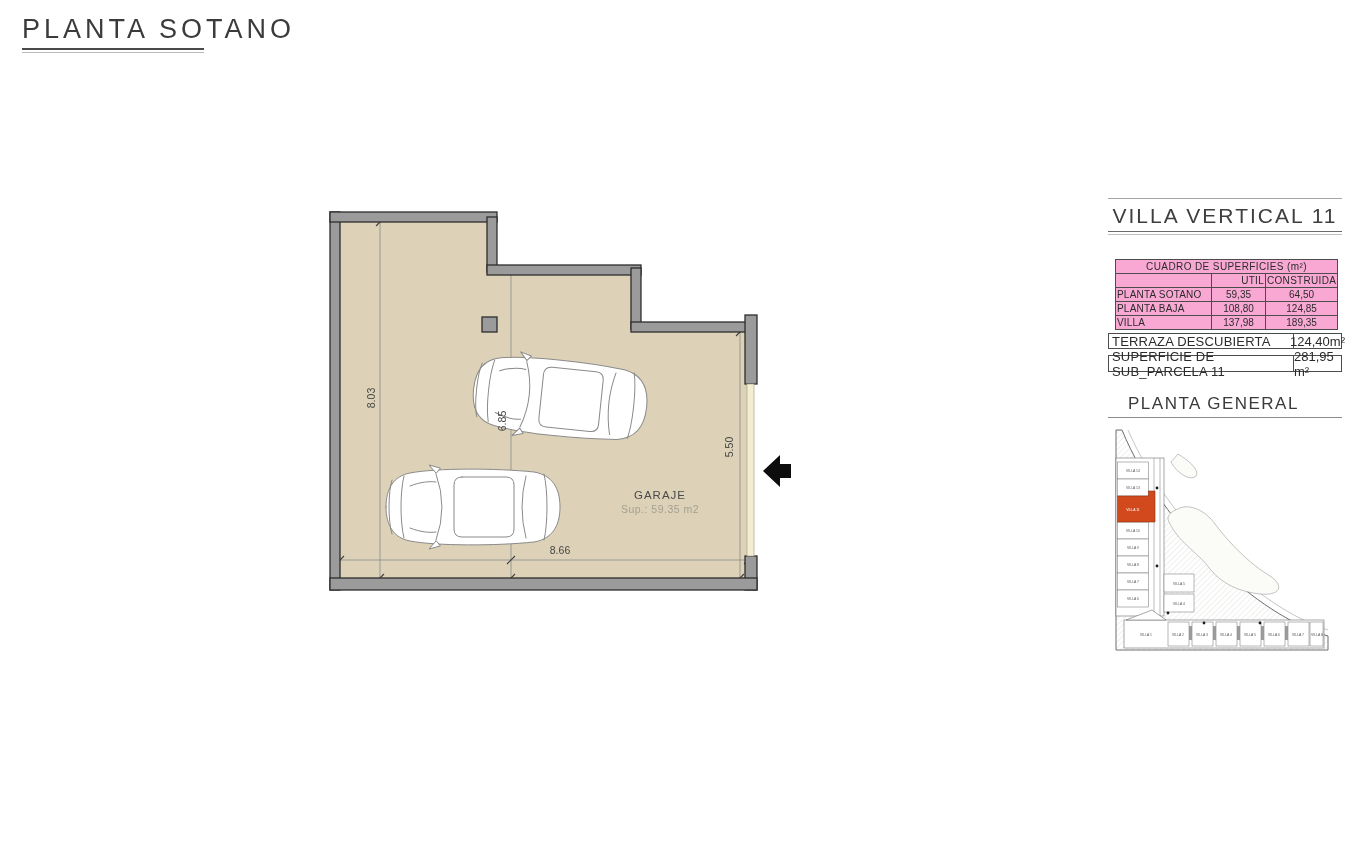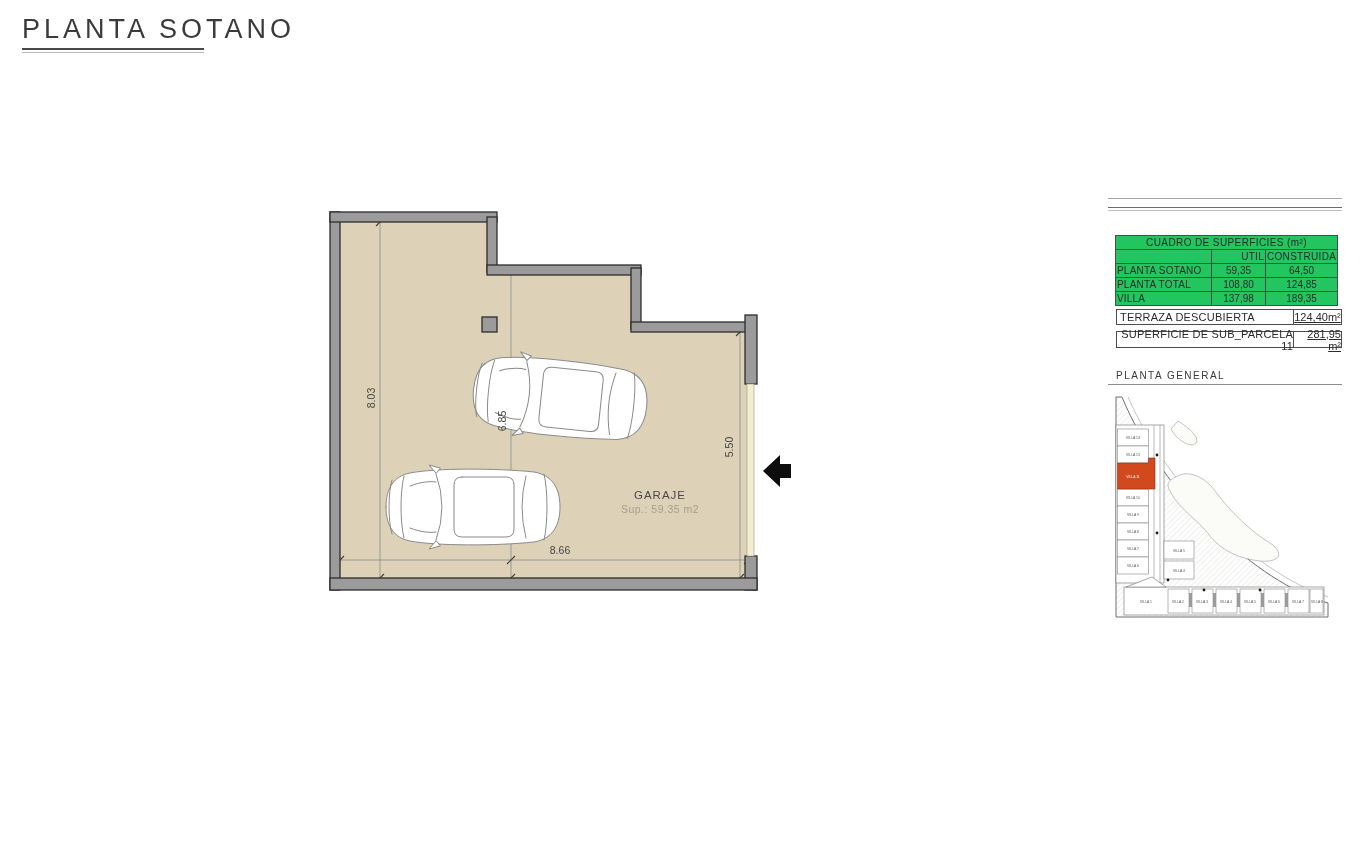"VILLA VERTICAL 11" h2 { html: none -> <h2>VILLA VERTICAL 11</h2> }
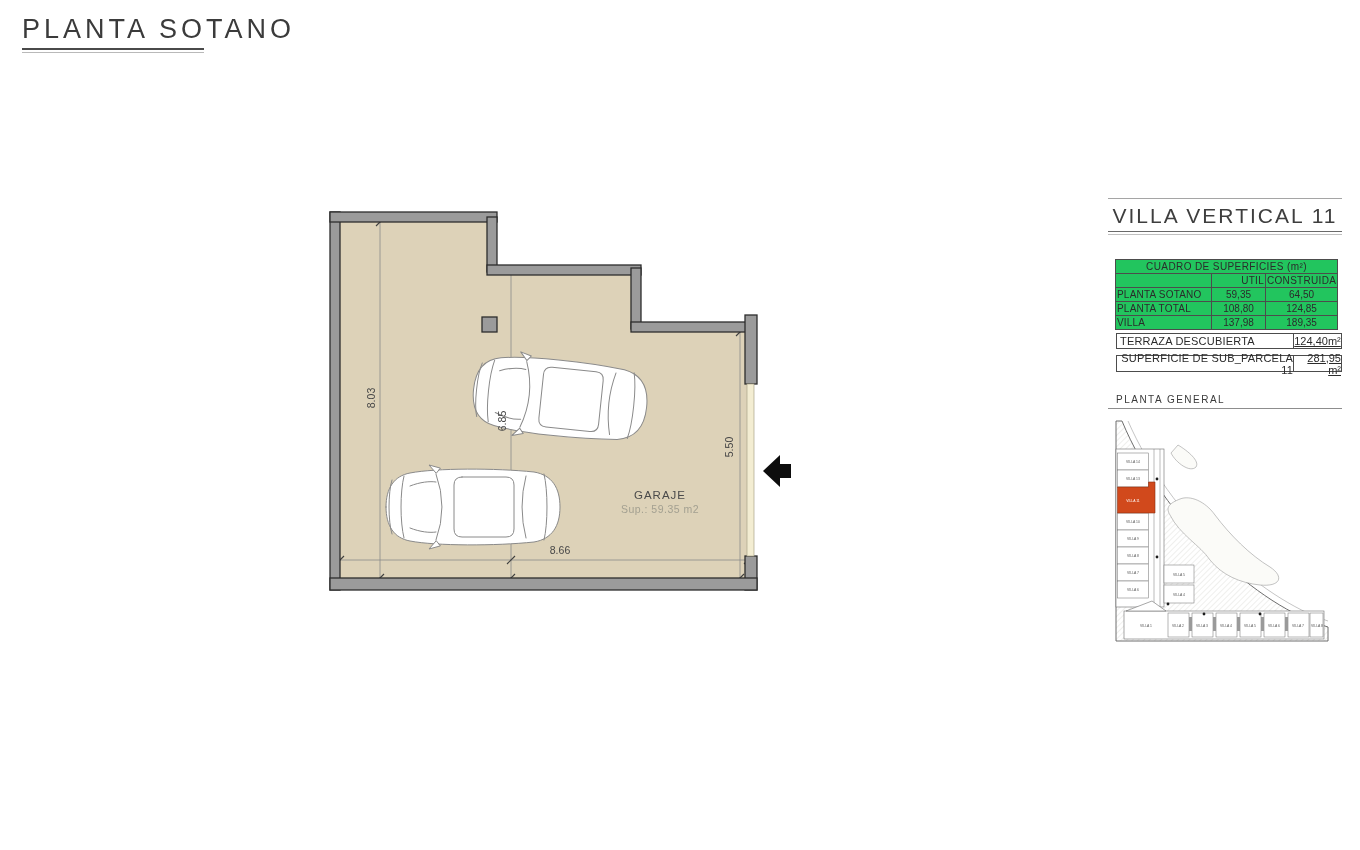"CUADRO DE SUPERFICIES (m²)" table.surfaces { background: #22c55e -> #f9a8d4 }
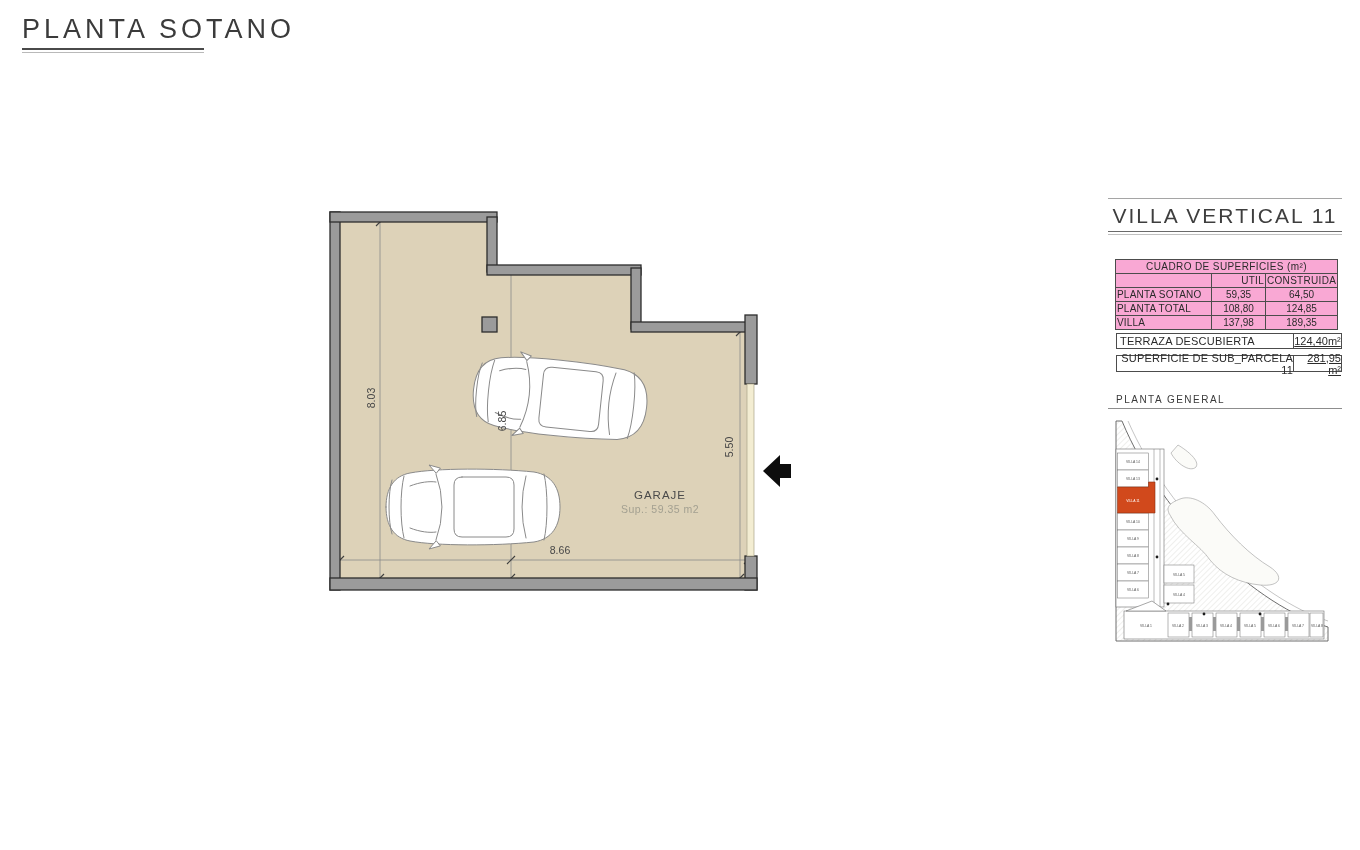"PLANTA TOTAL" td.lblcell { text: TOTAL -> BAJA }
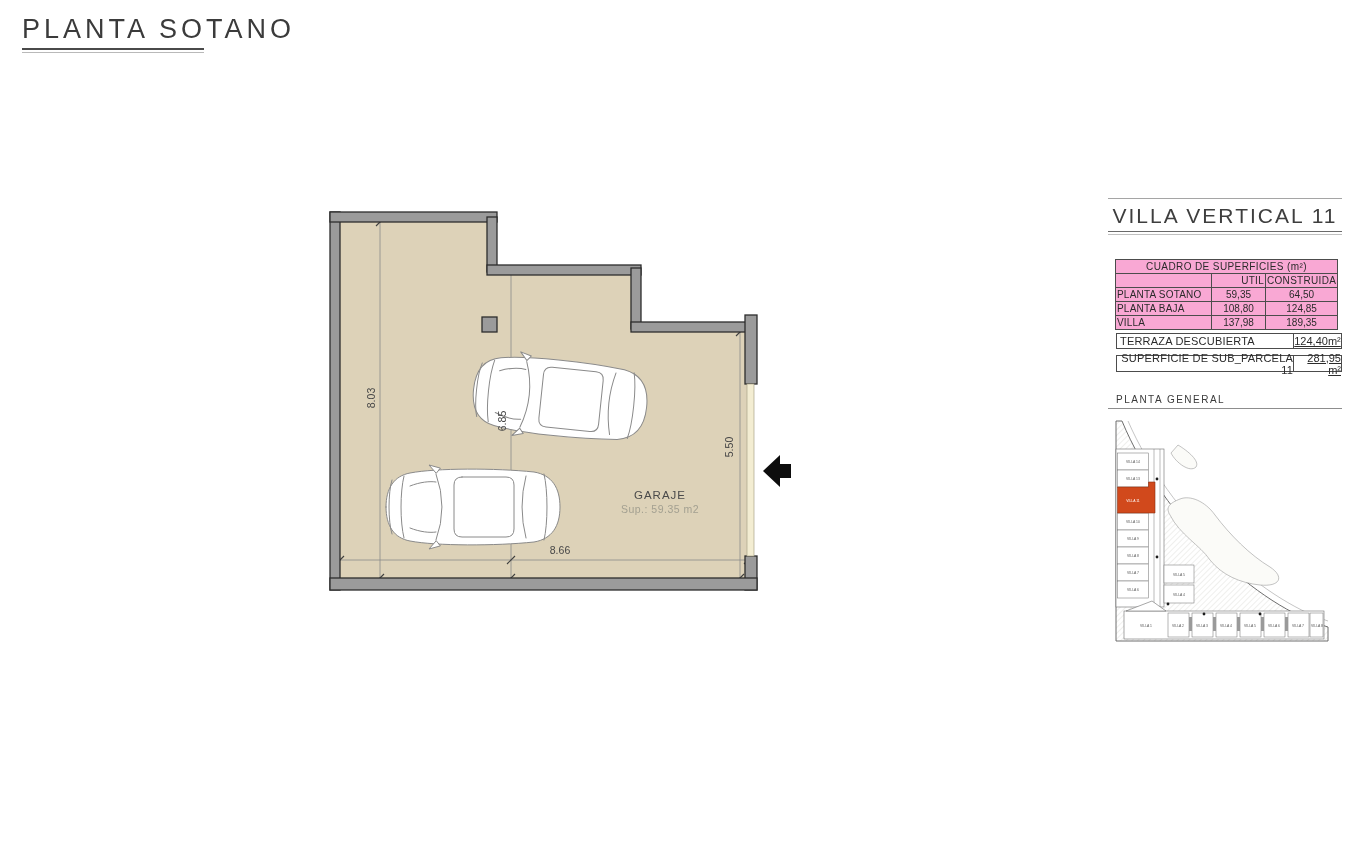"TERRAZA DESCUBIERTA" .info-bar { font-size: 11px -> 13px; margin-left: 8px -> 0; text-align: right -> none }
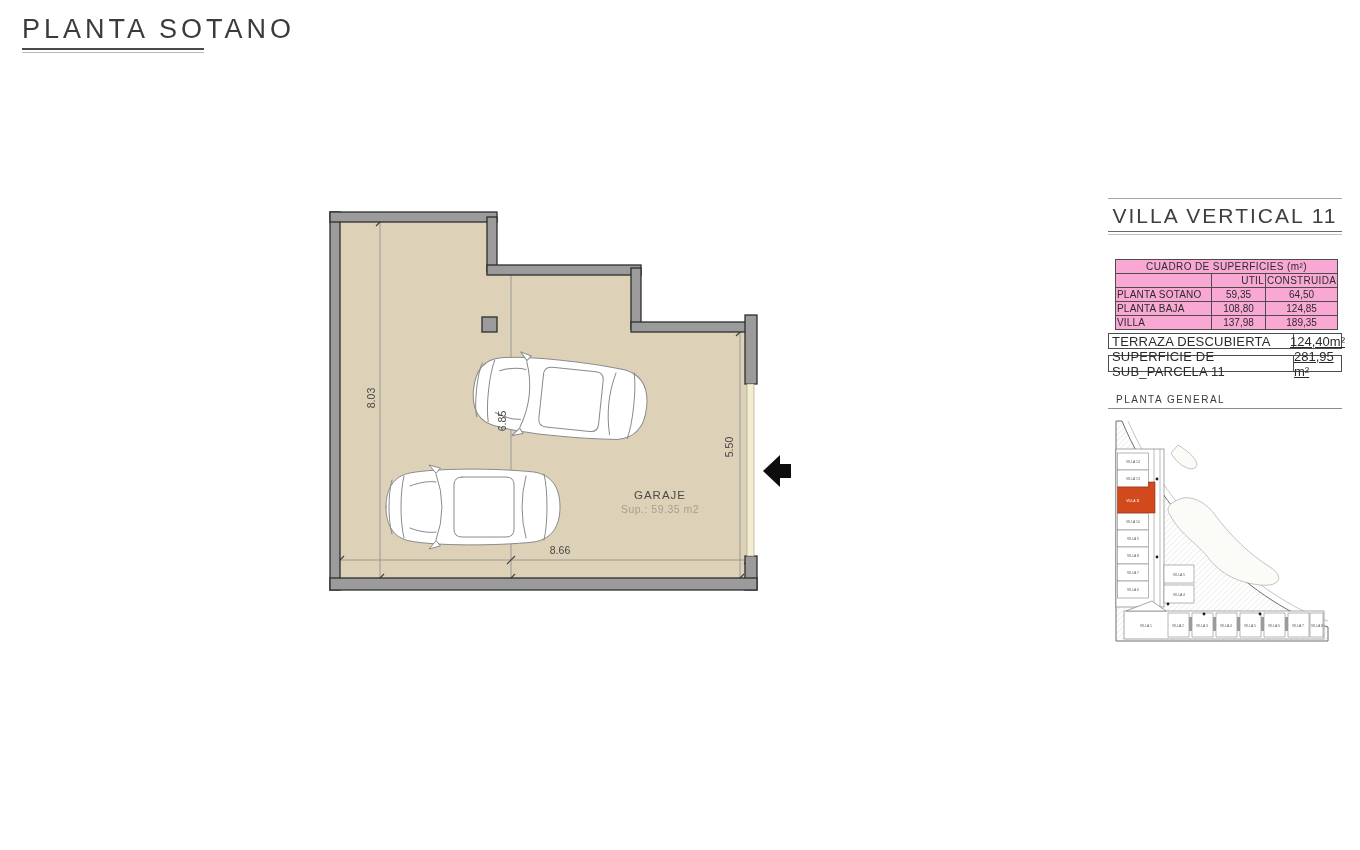"124,40m²" .info-bar .val { text-decoration: underline -> none }
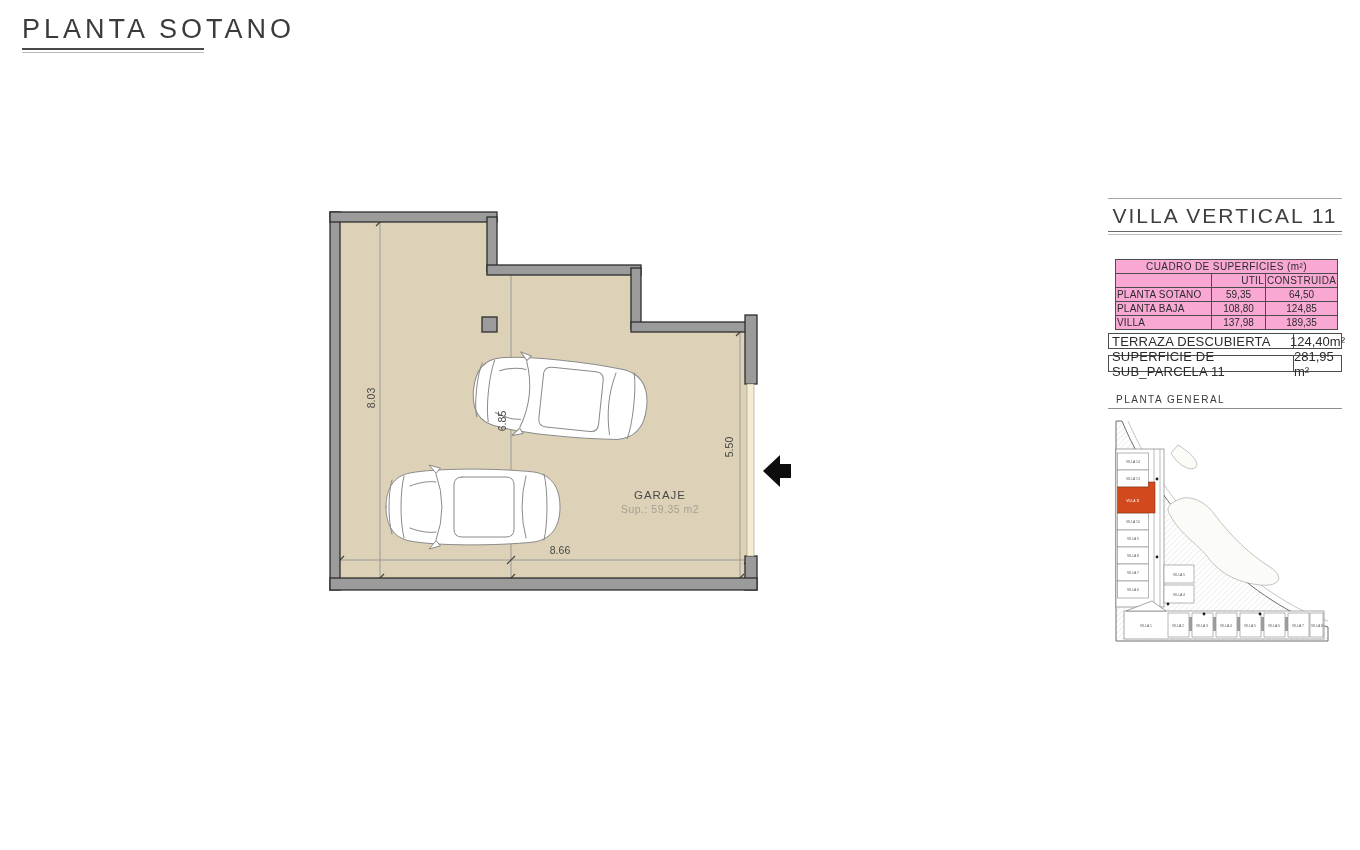"PLANTA GENERAL" .siteplan-title { font-size: 10px -> 17px; margin: 22px 0 0 8px -> 22px 0 0 20px }
